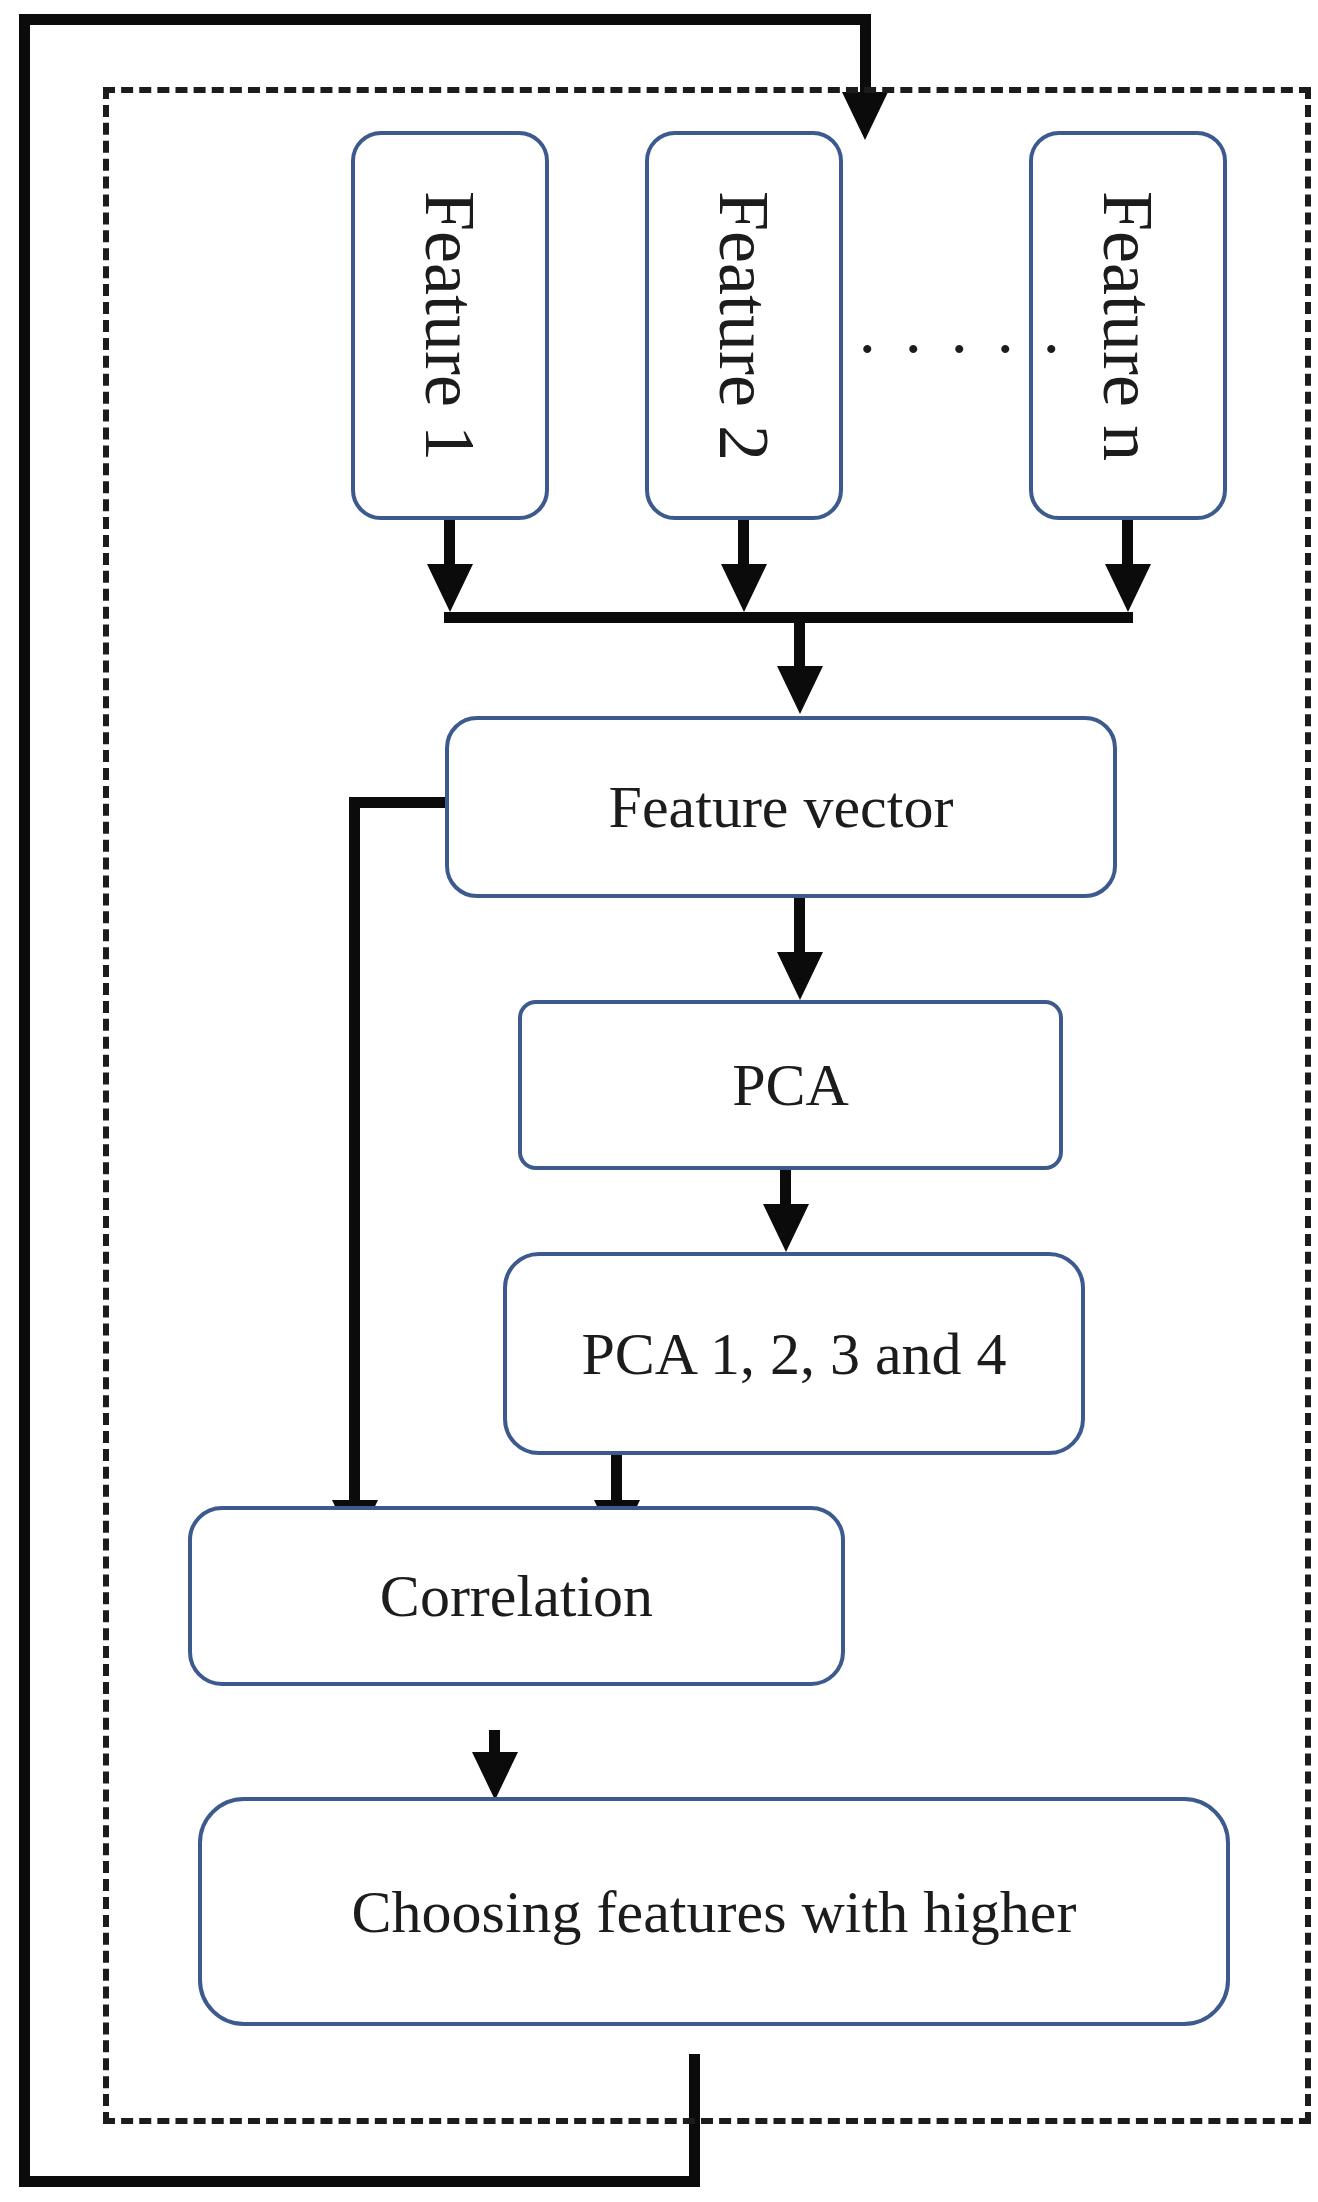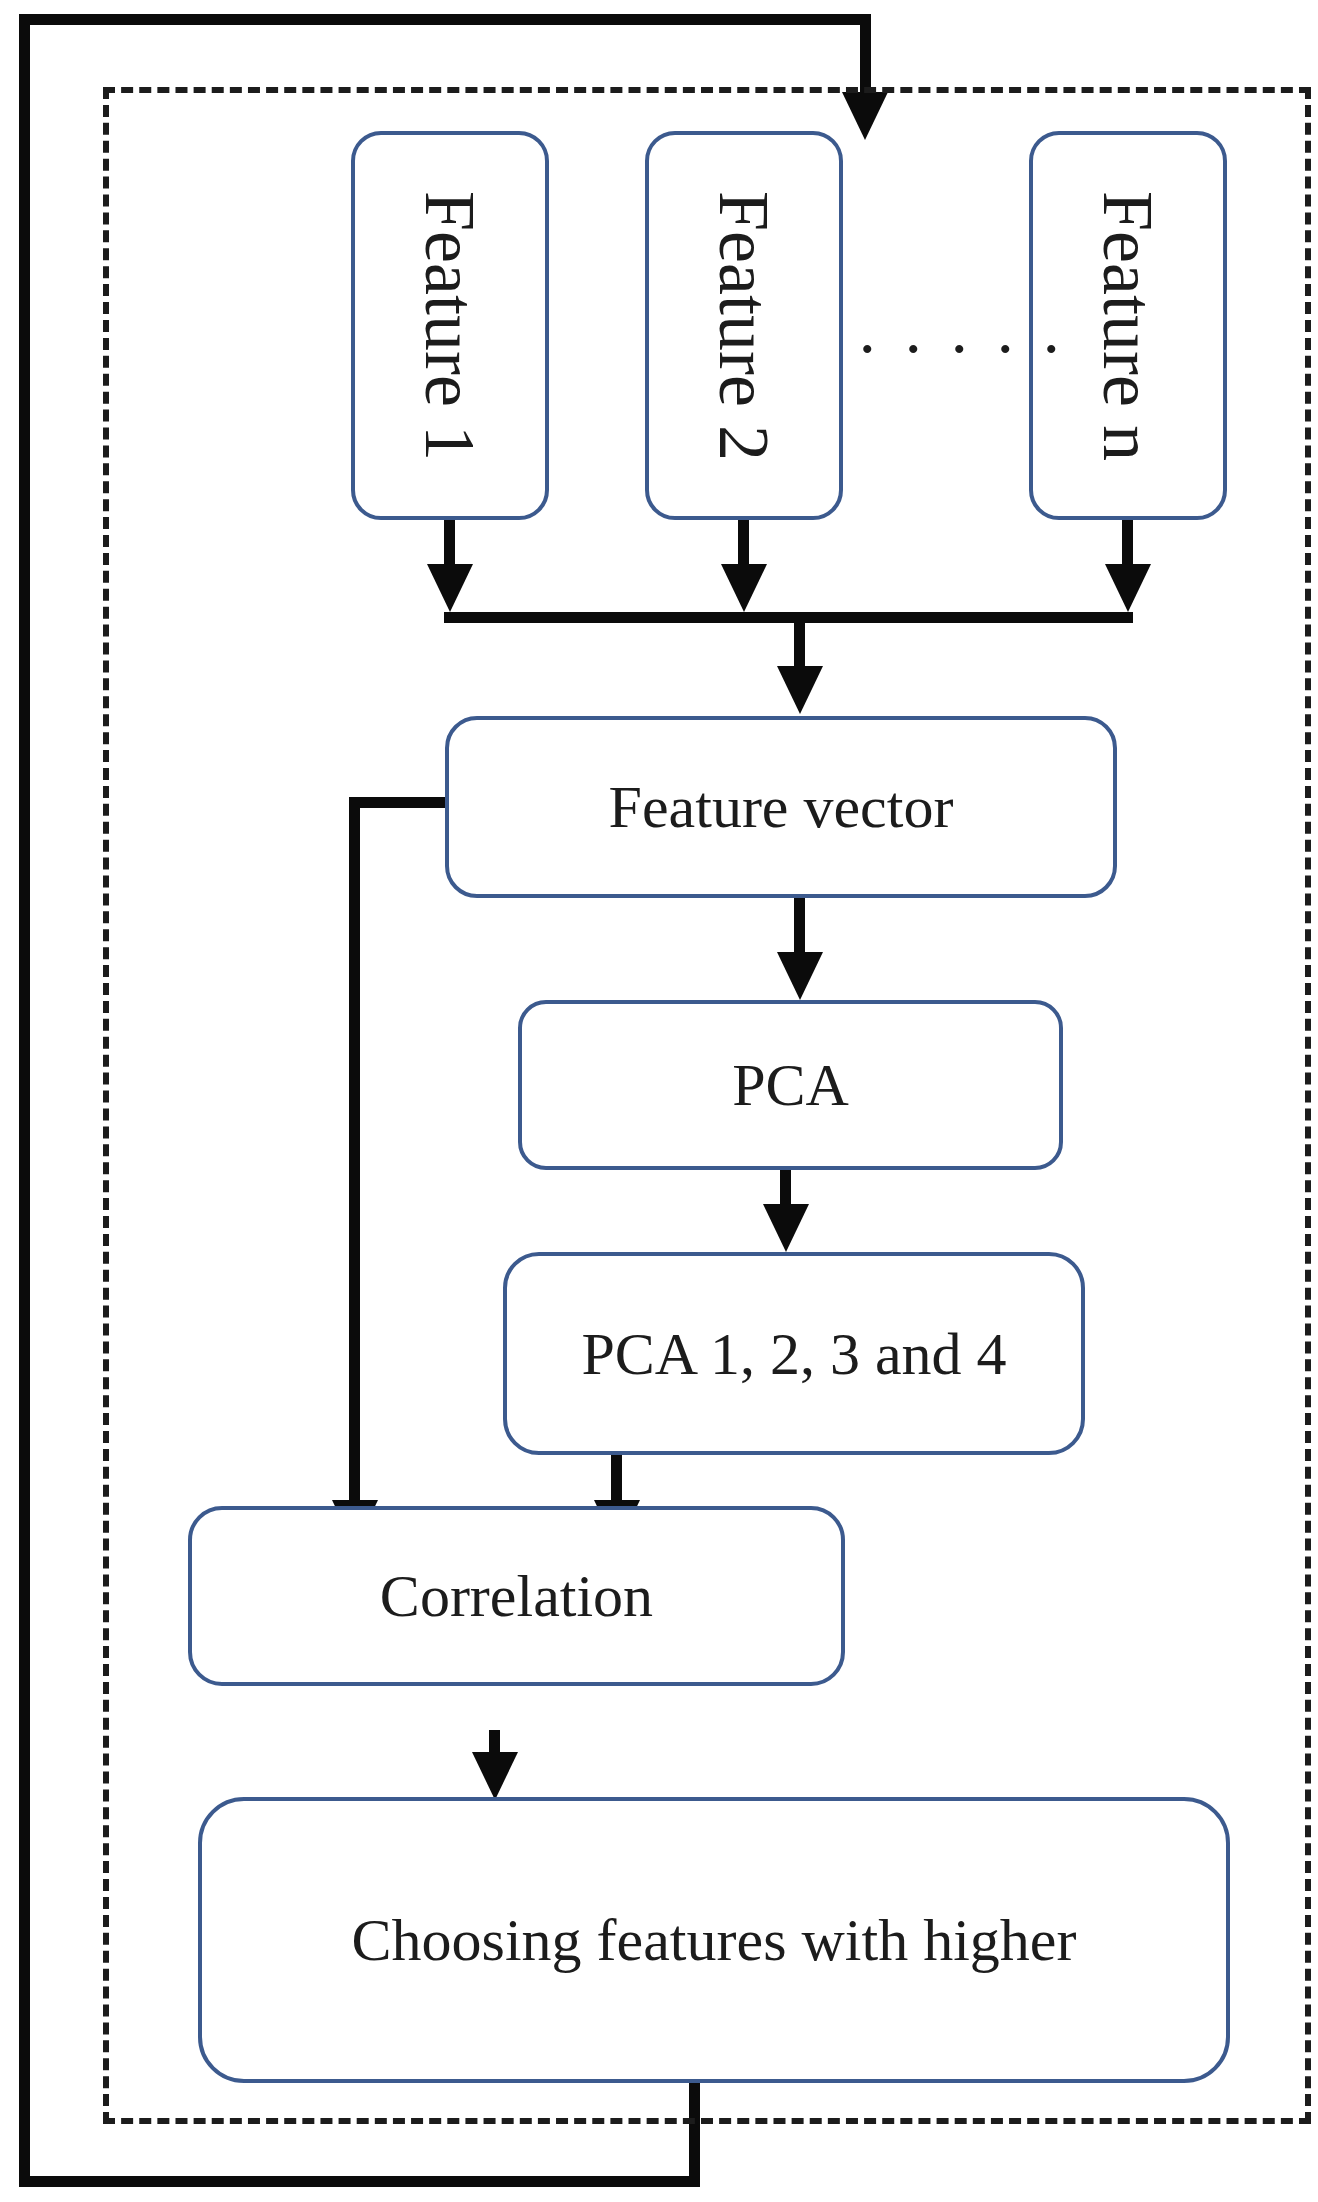"PCA" div.node { border-radius: 28px -> 18px }
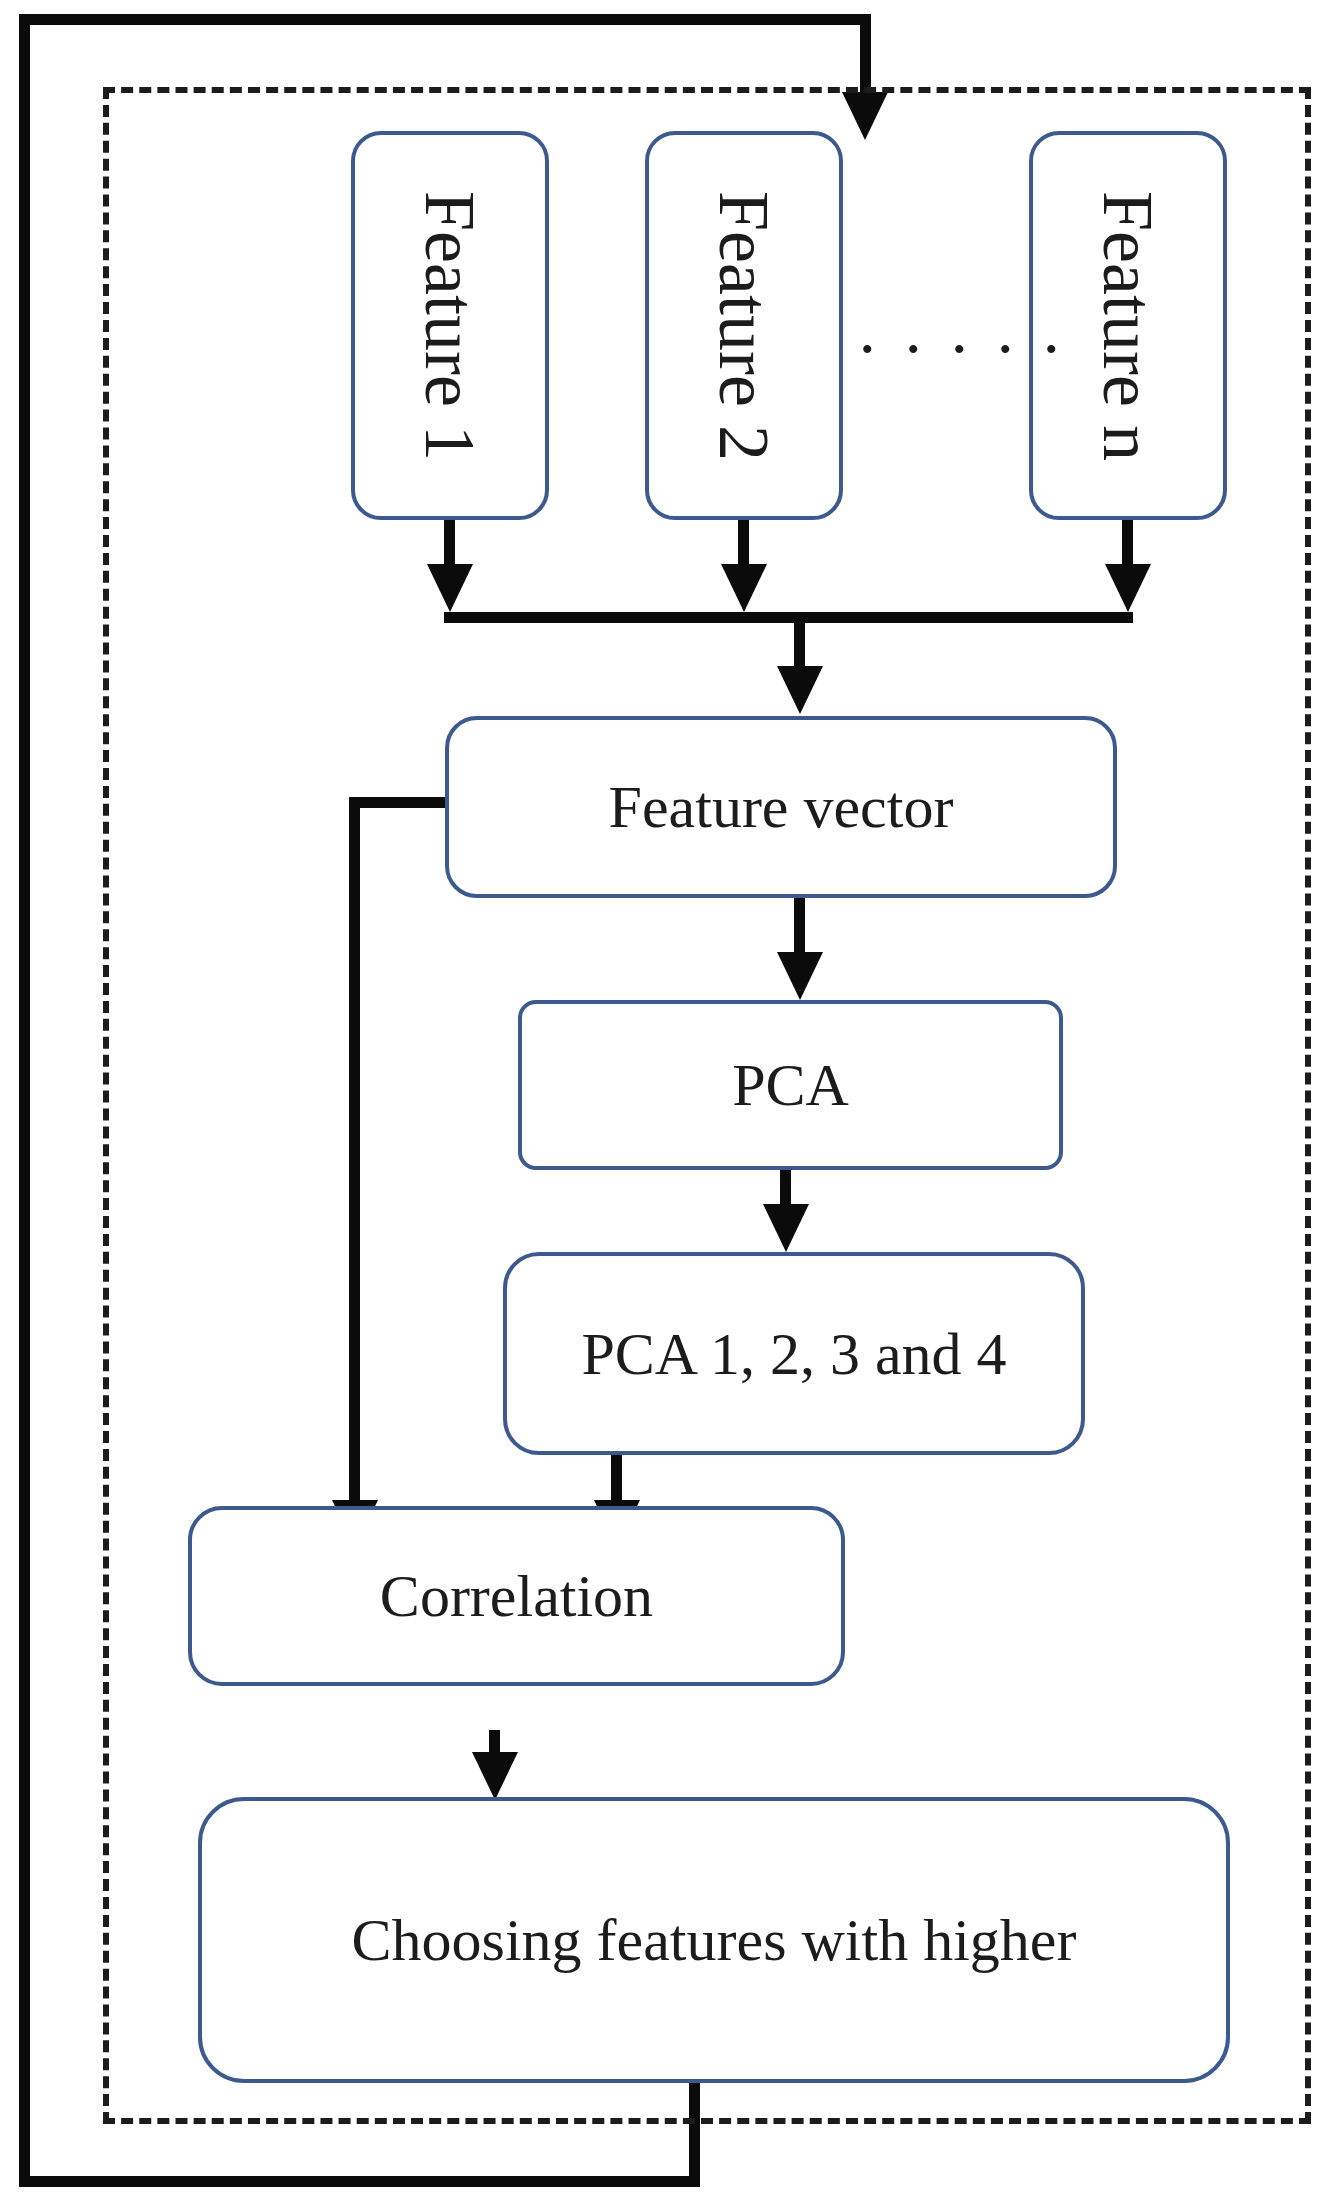"Choosing features with higher" div.node { height: 286px -> 229px }
